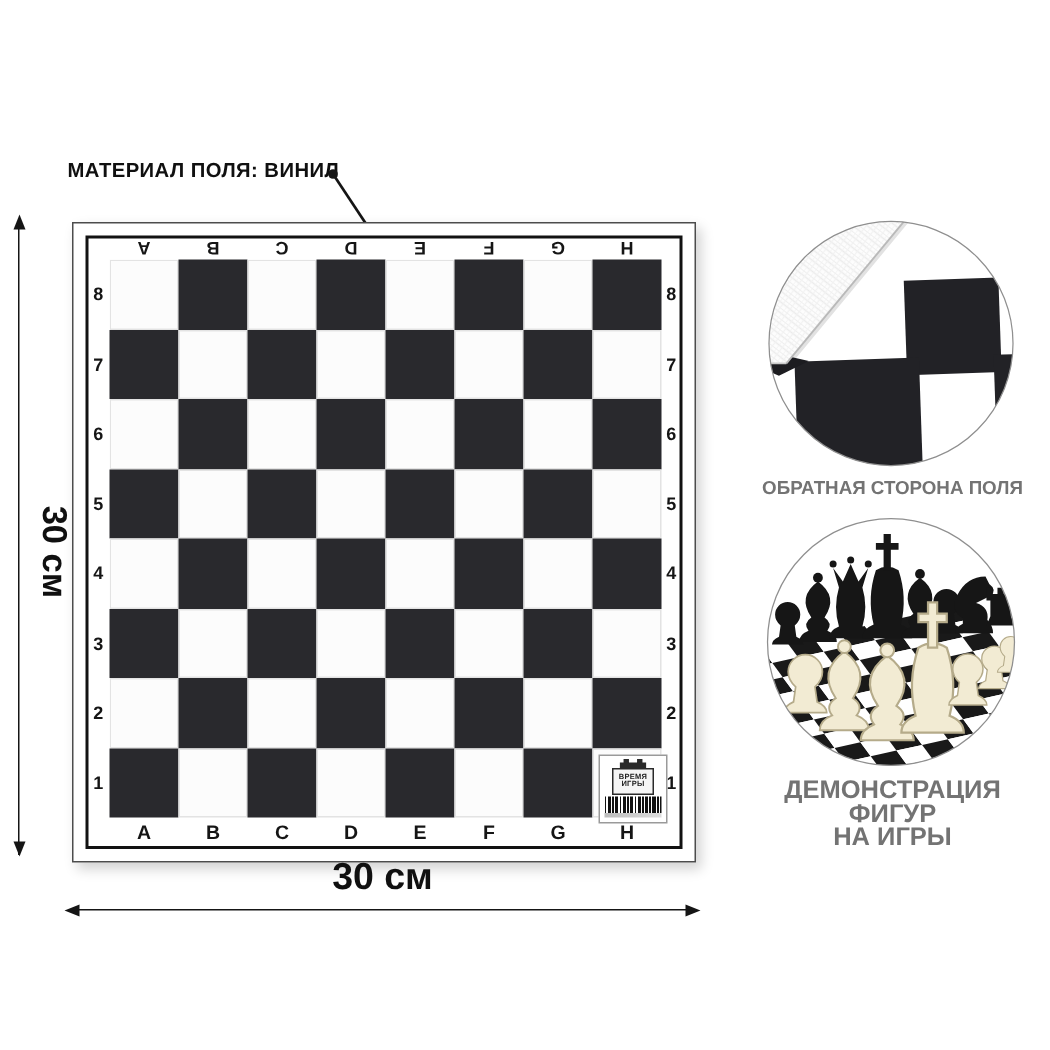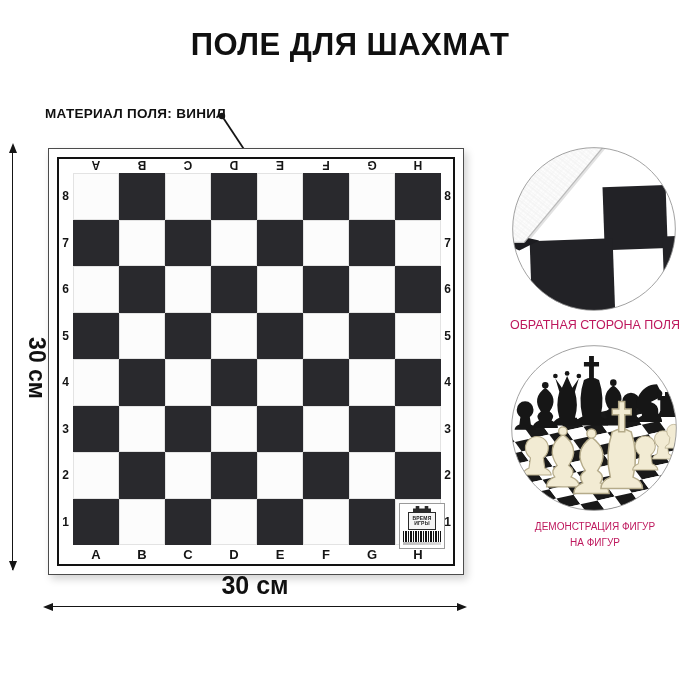"ПОЛЕ ДЛЯ ШАХМАТ" div.title { html: <div>ПОЛЕ ДЛЯ ШАХМАТ</div> -> none }
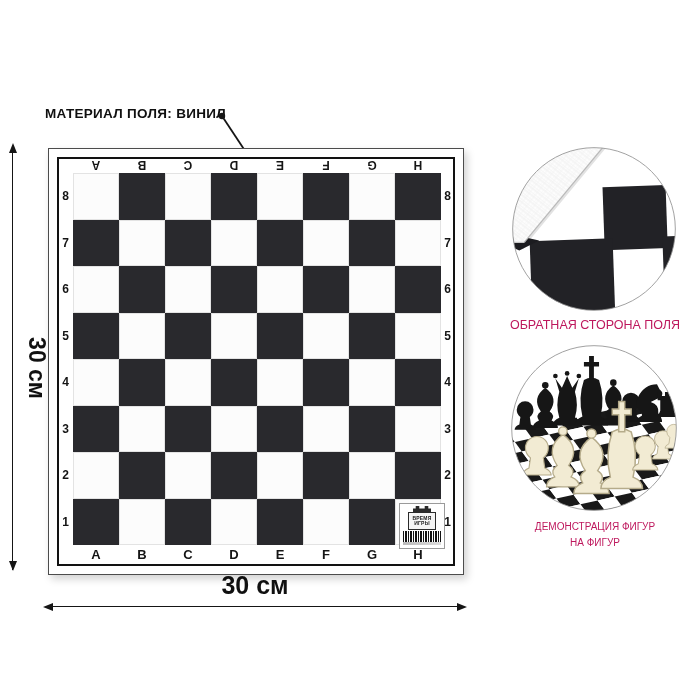"ОБРАТНАЯ СТОРОНА ПОЛЯ" .caption { color: #be185d -> #737373; font-weight: 400 -> 700 }
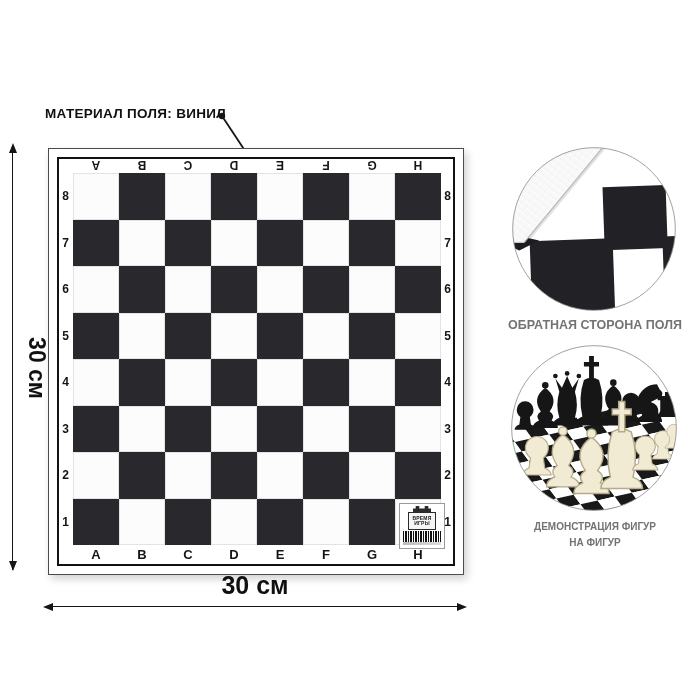"ДЕМОНСТРАЦИЯ ФИГУР" .caption-pieces { font-size: 10px -> 17px }
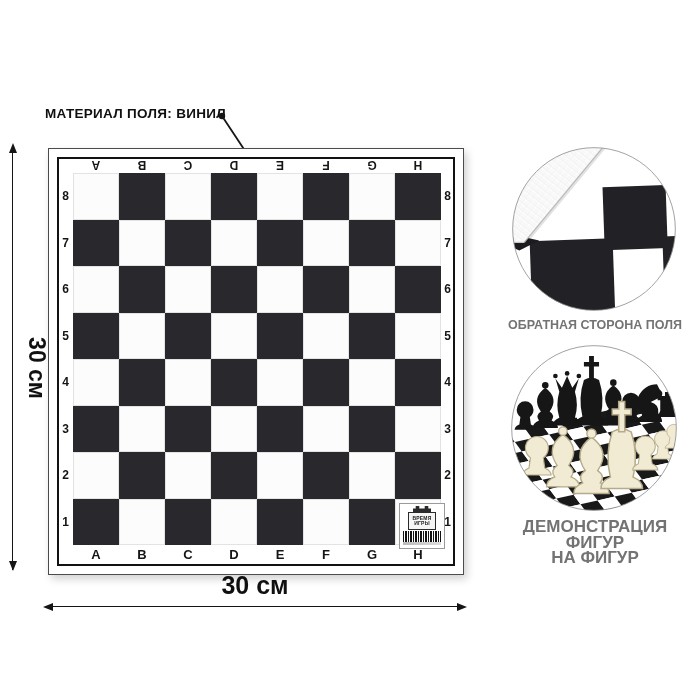"НА ФИГУР" div { text: ФИГУР -> ИГРЫ }
